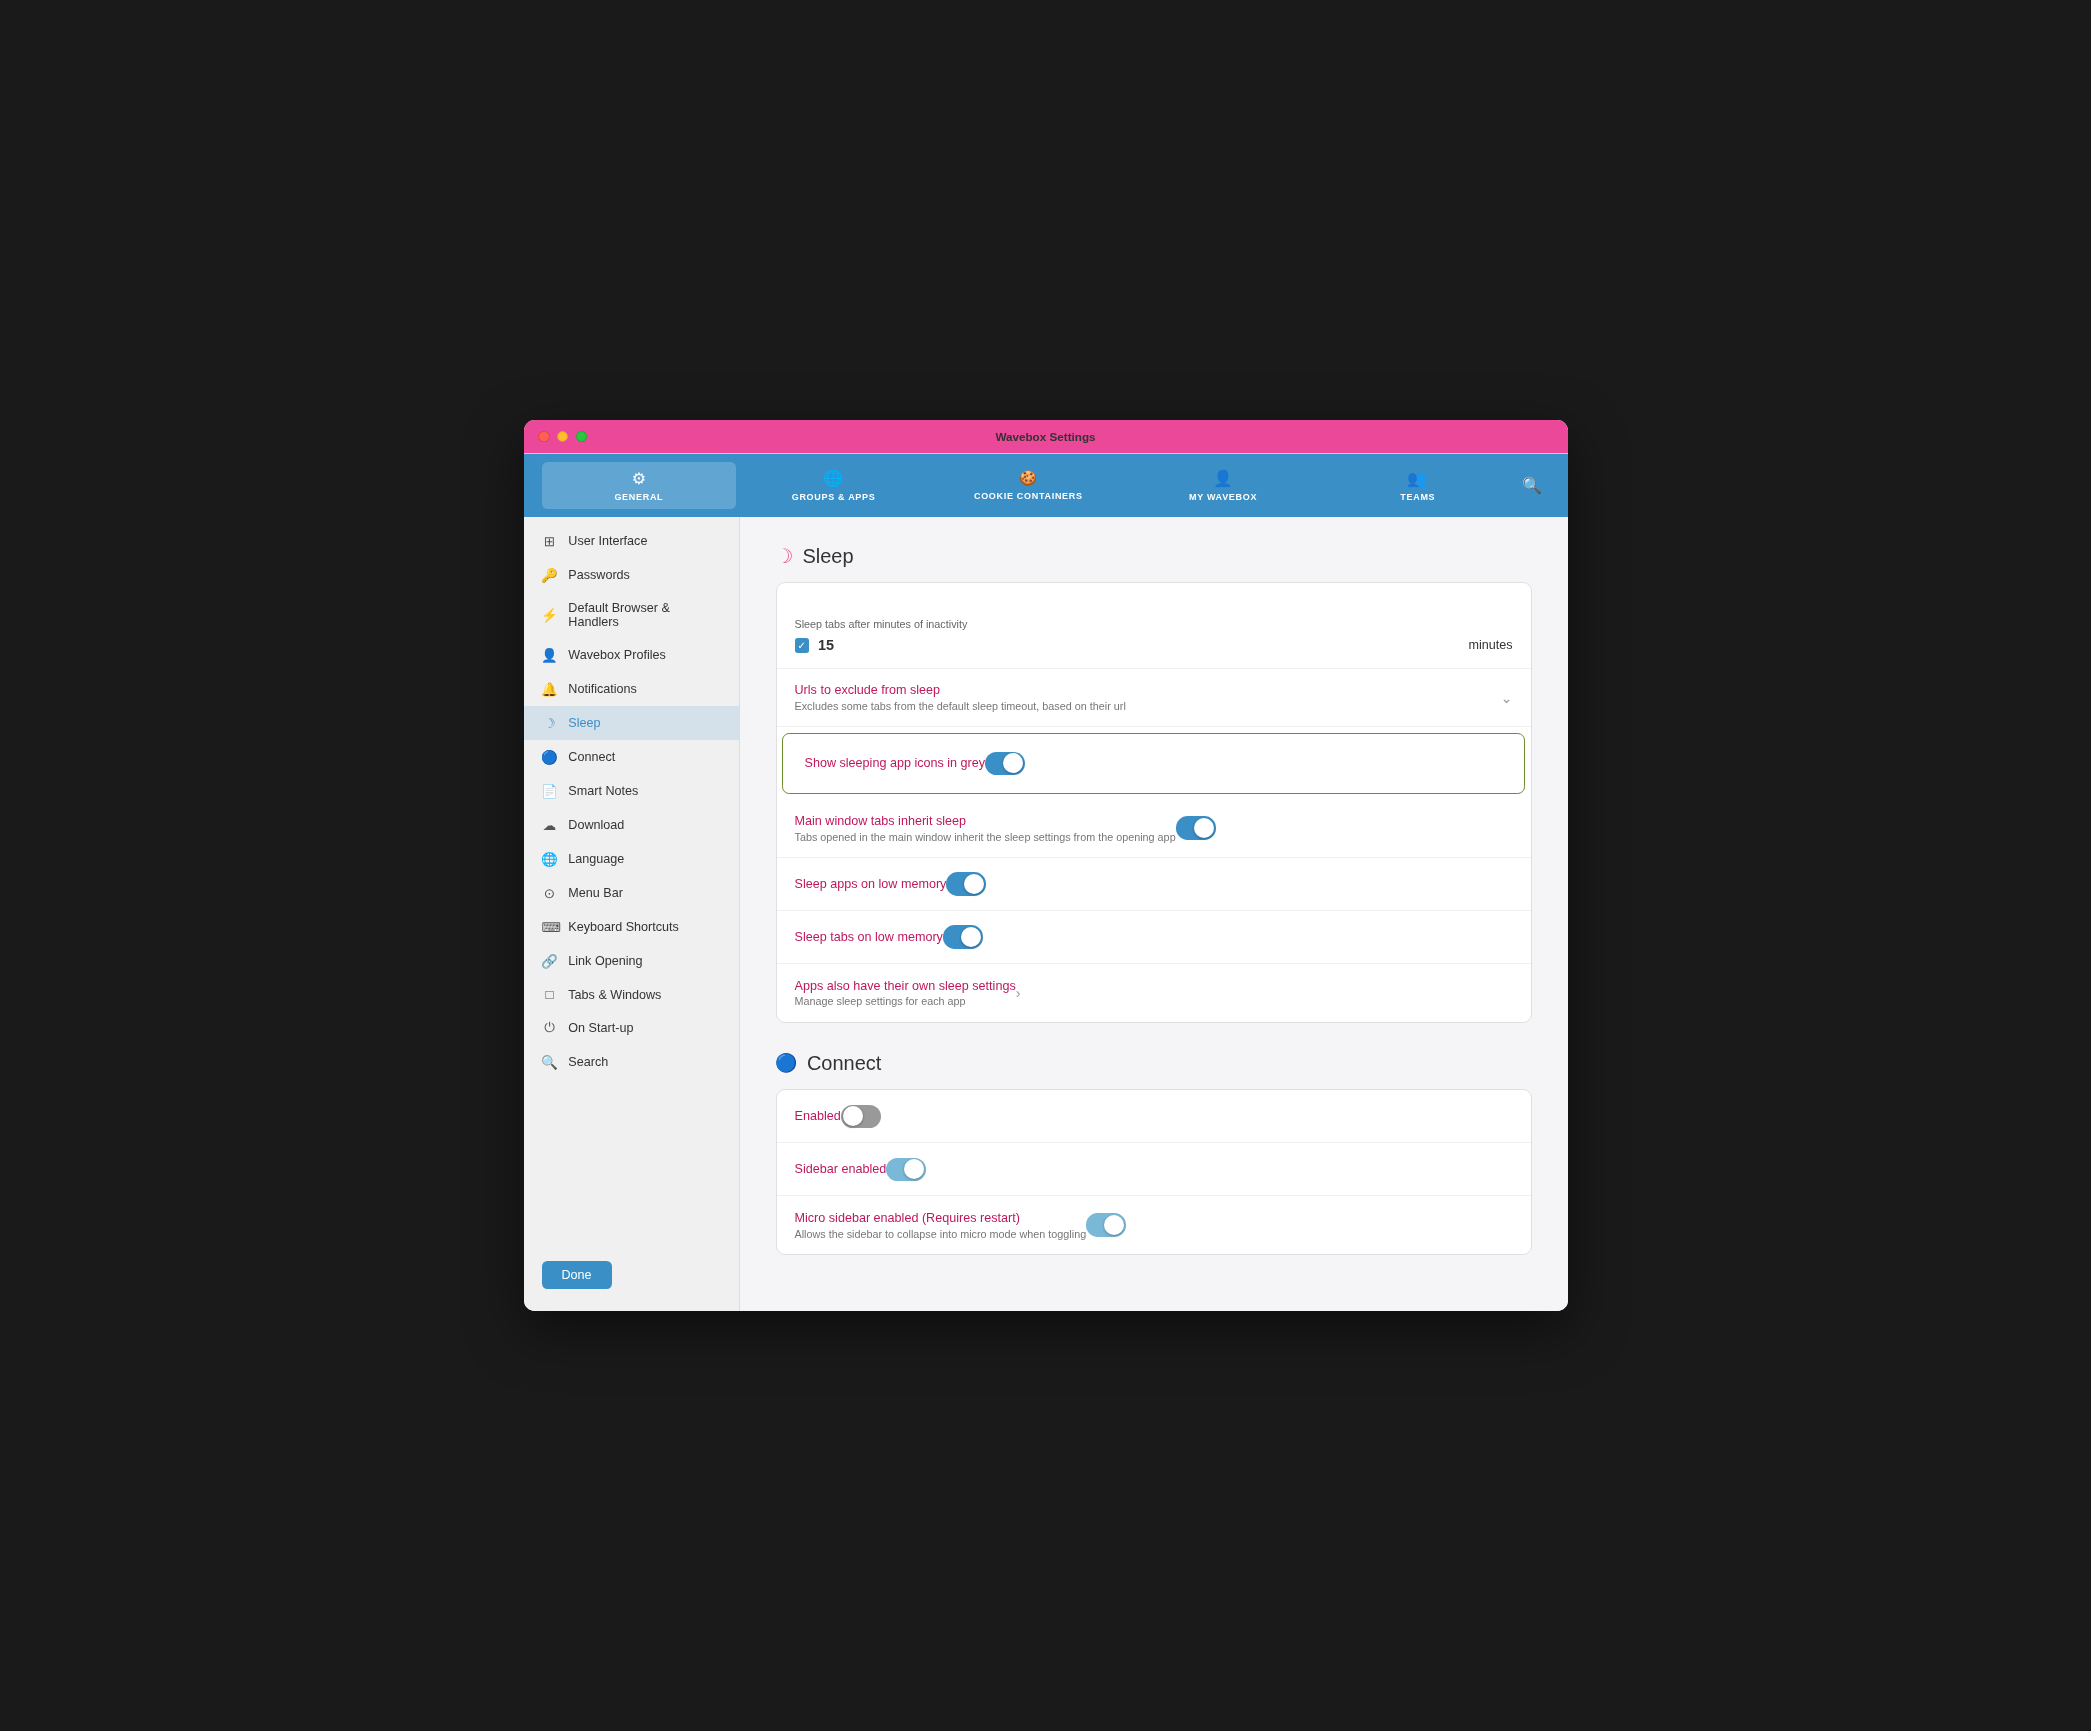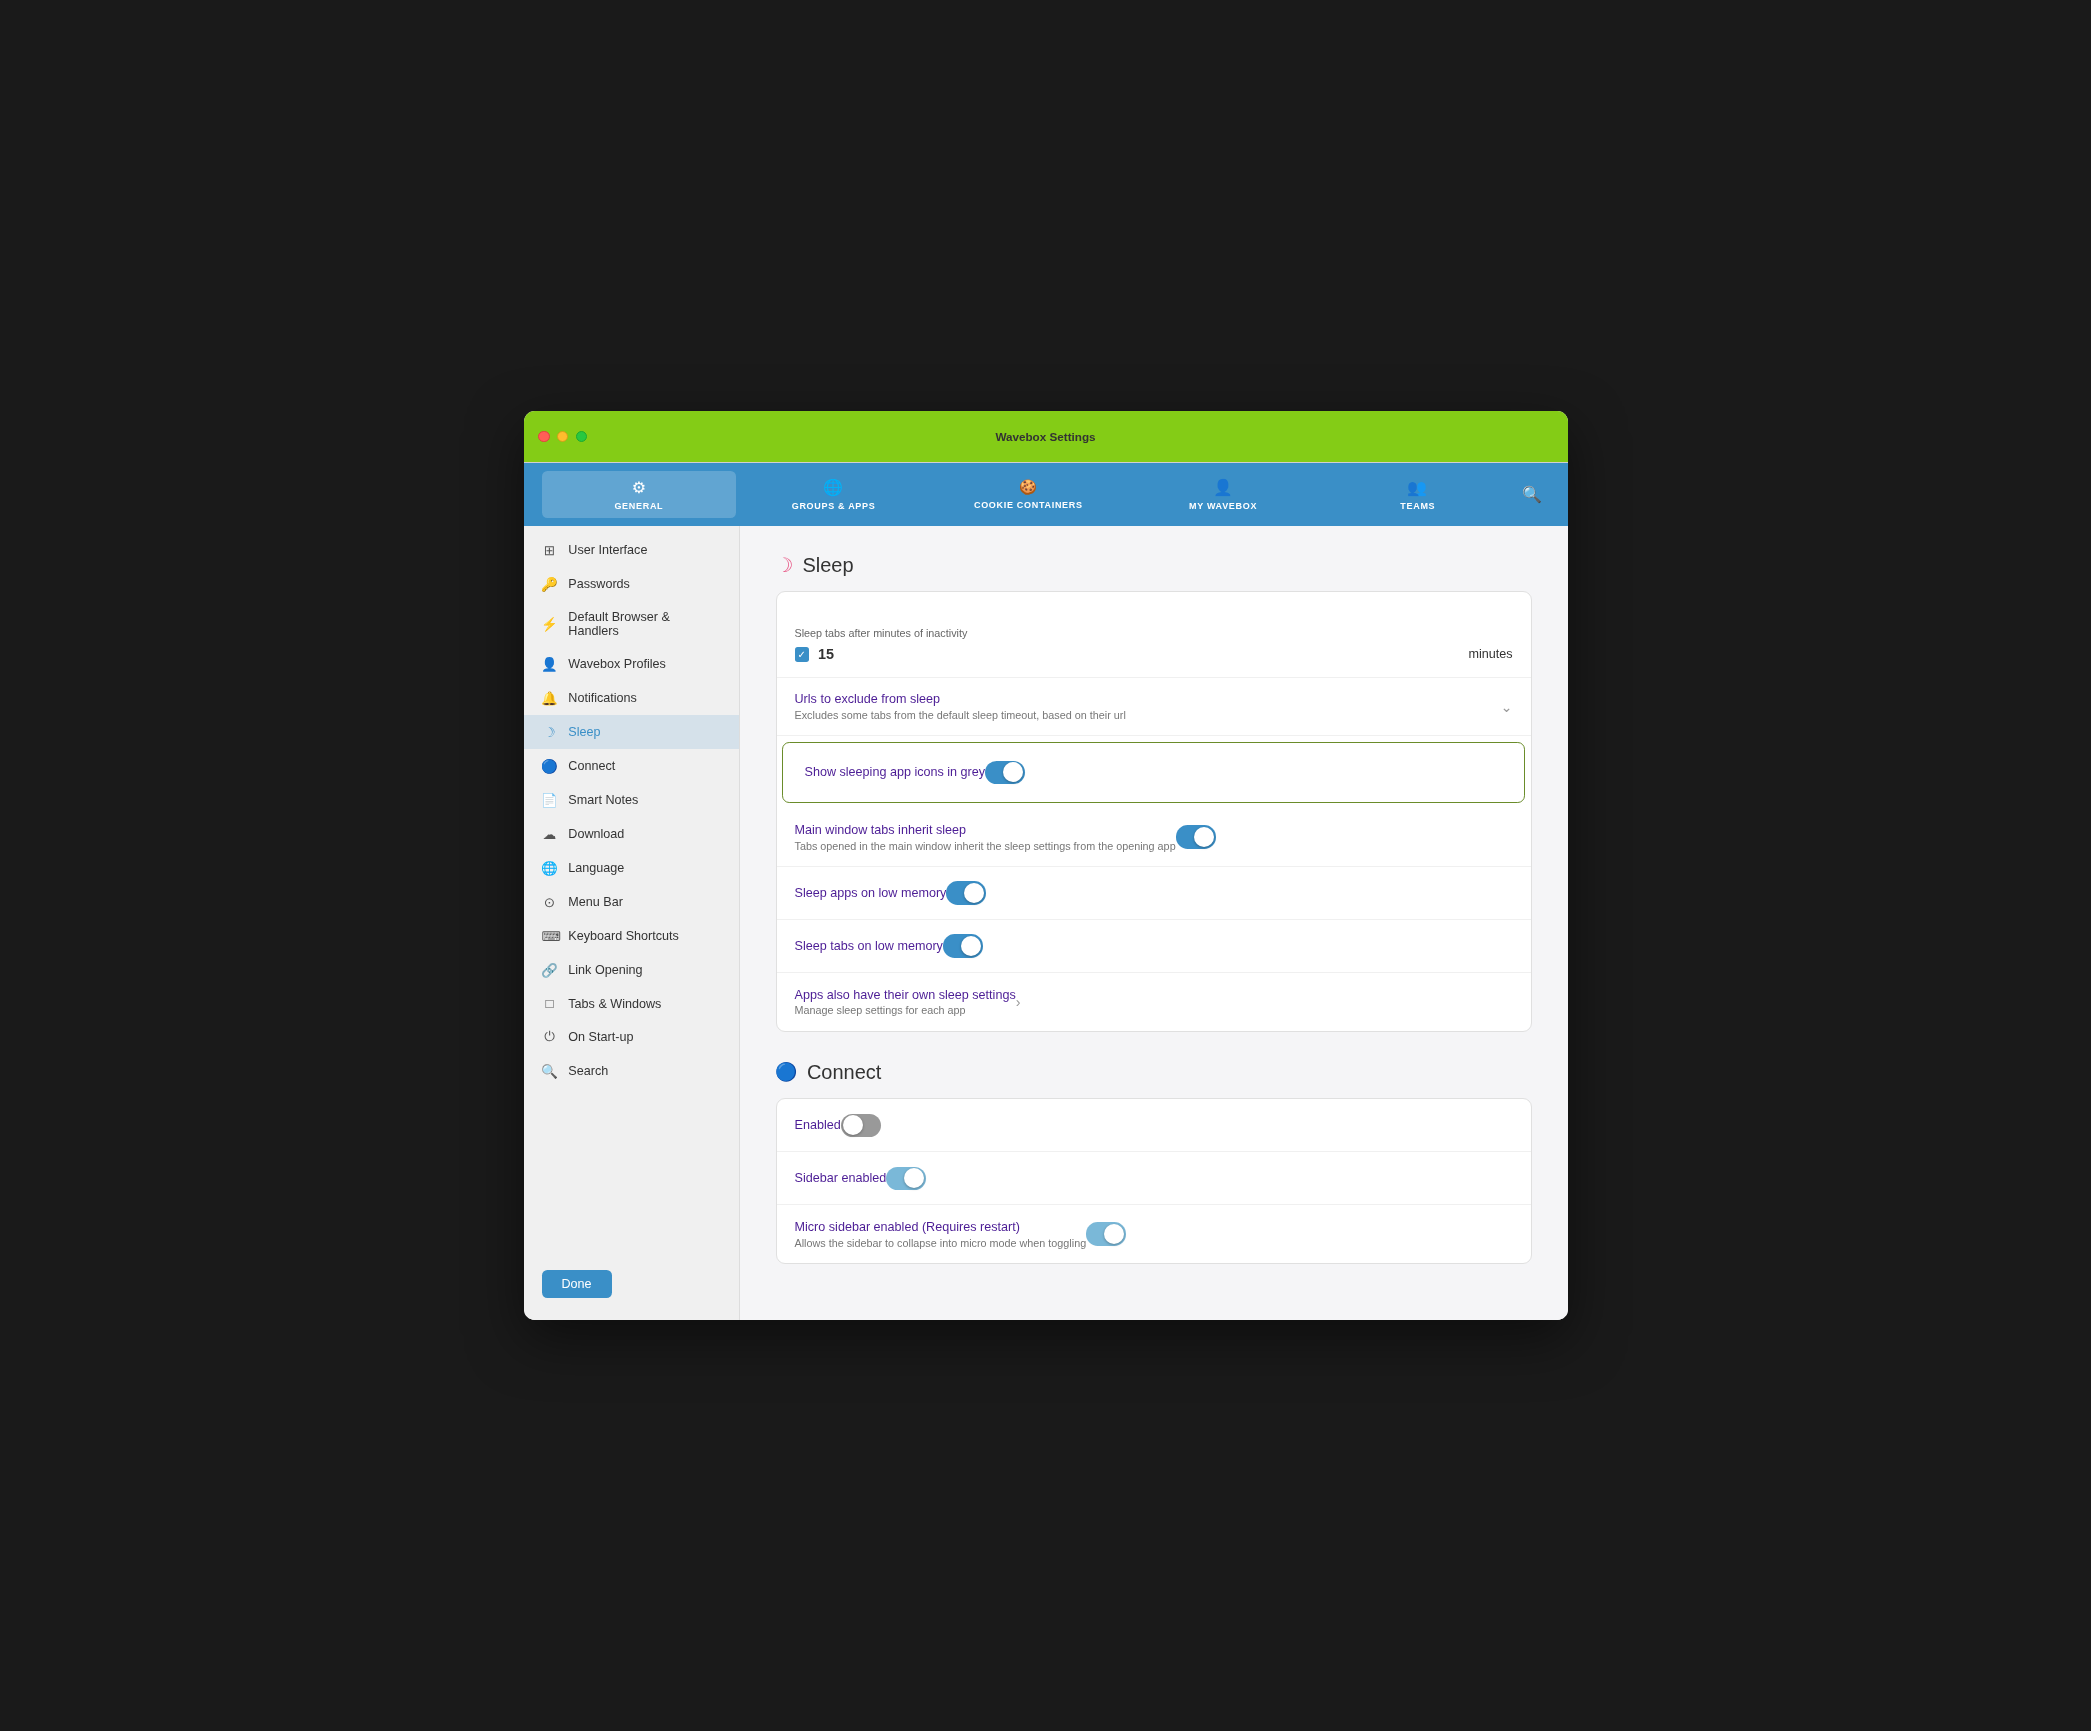"Wavebox Settings" .title-bar { background: #84cc16 -> #ec4899; height: 52px -> 34px }
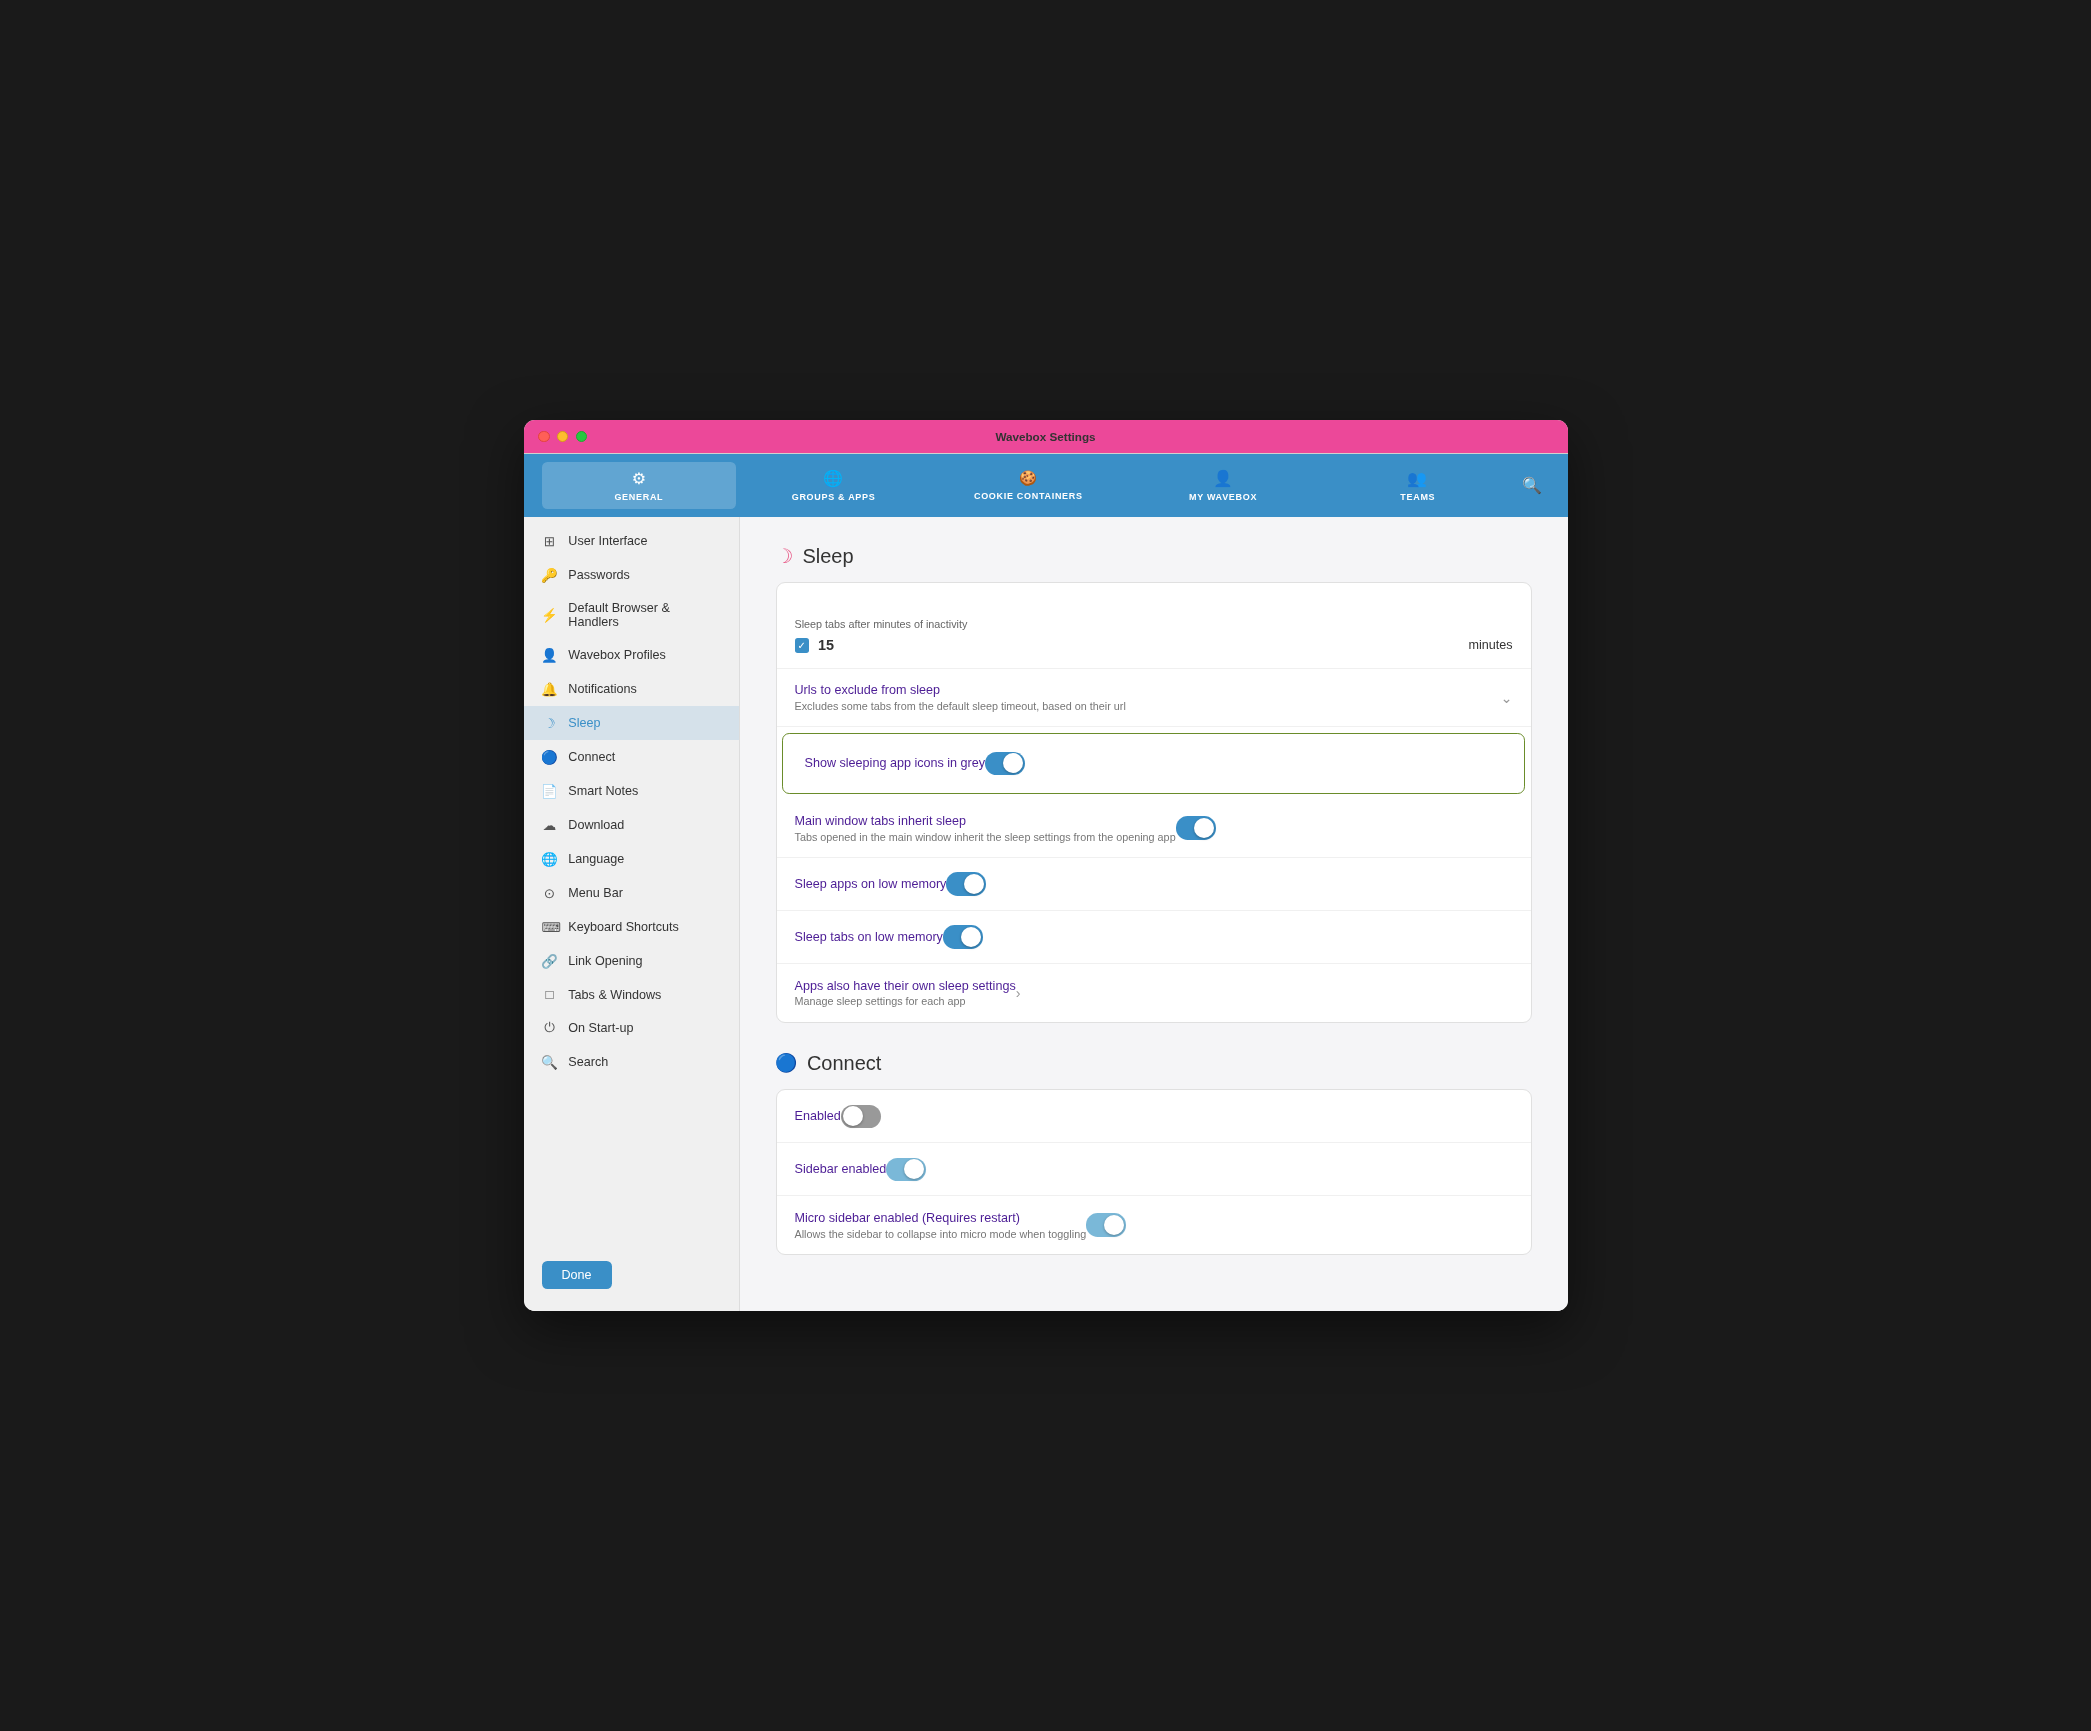"Urls to exclude from sleep" .card-row-title { color: #4c1d95 -> #be185d }
